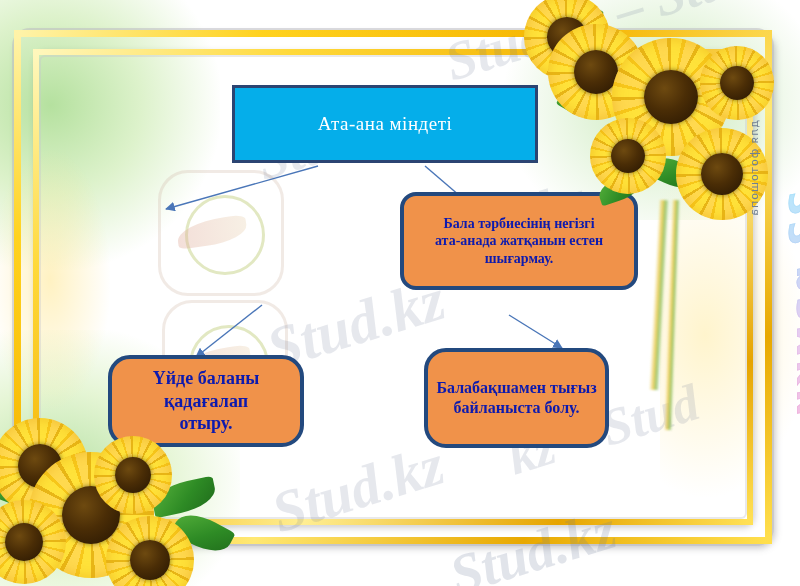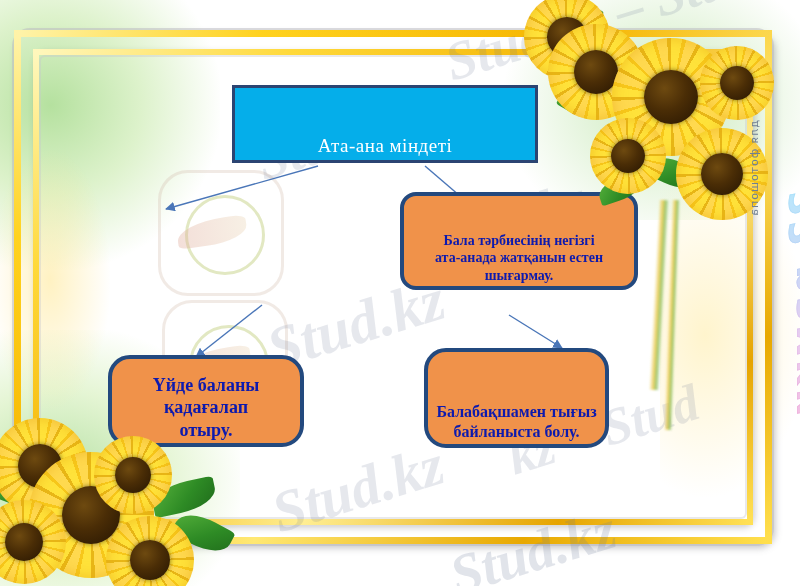"Ата-ана міндеті" .node { align-items: flex-end -> center }
